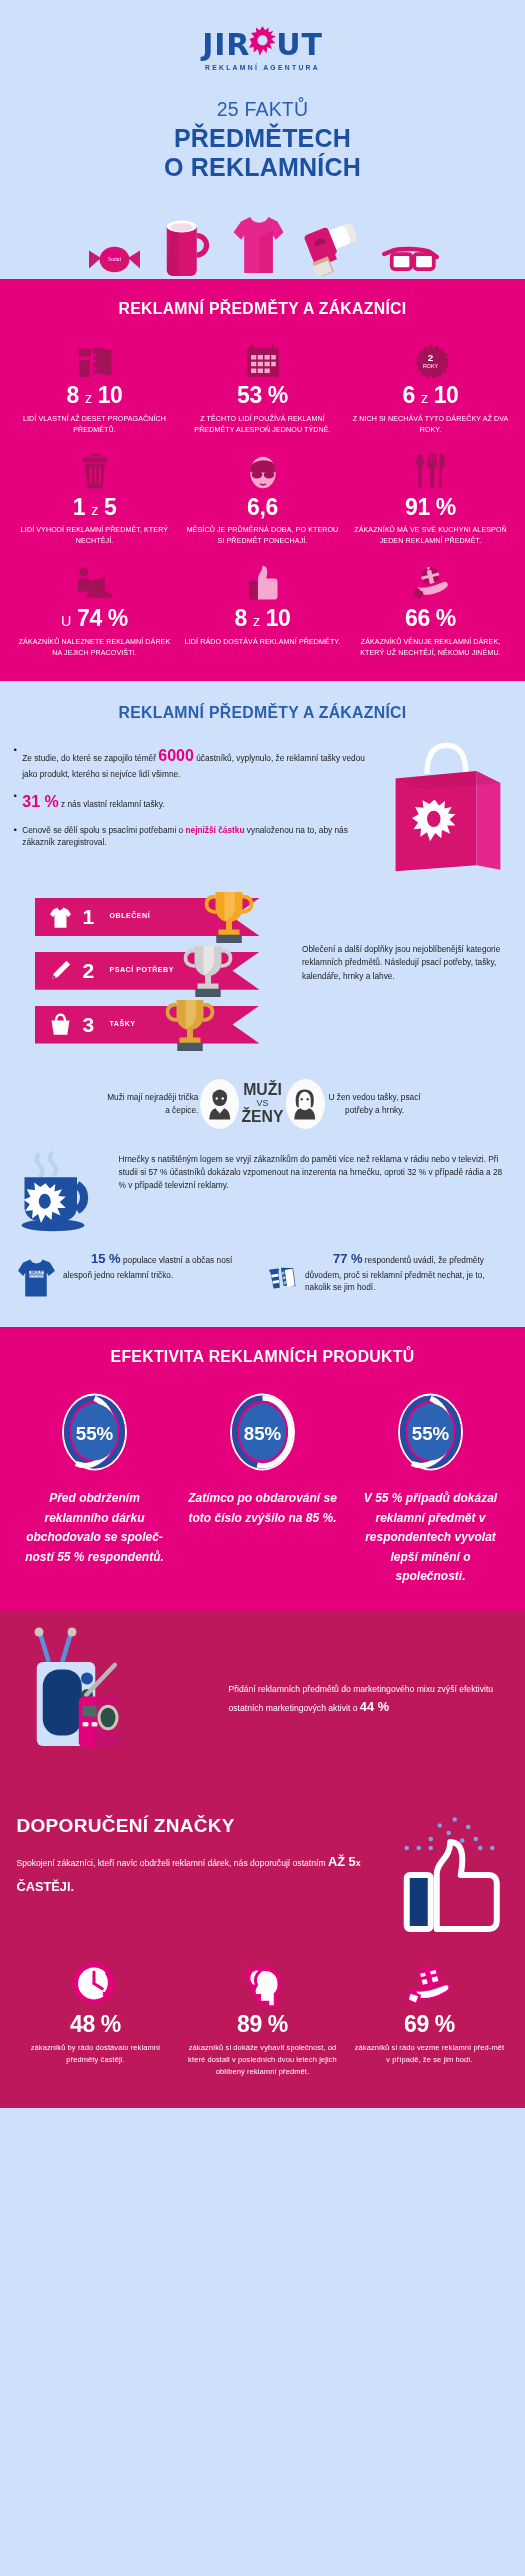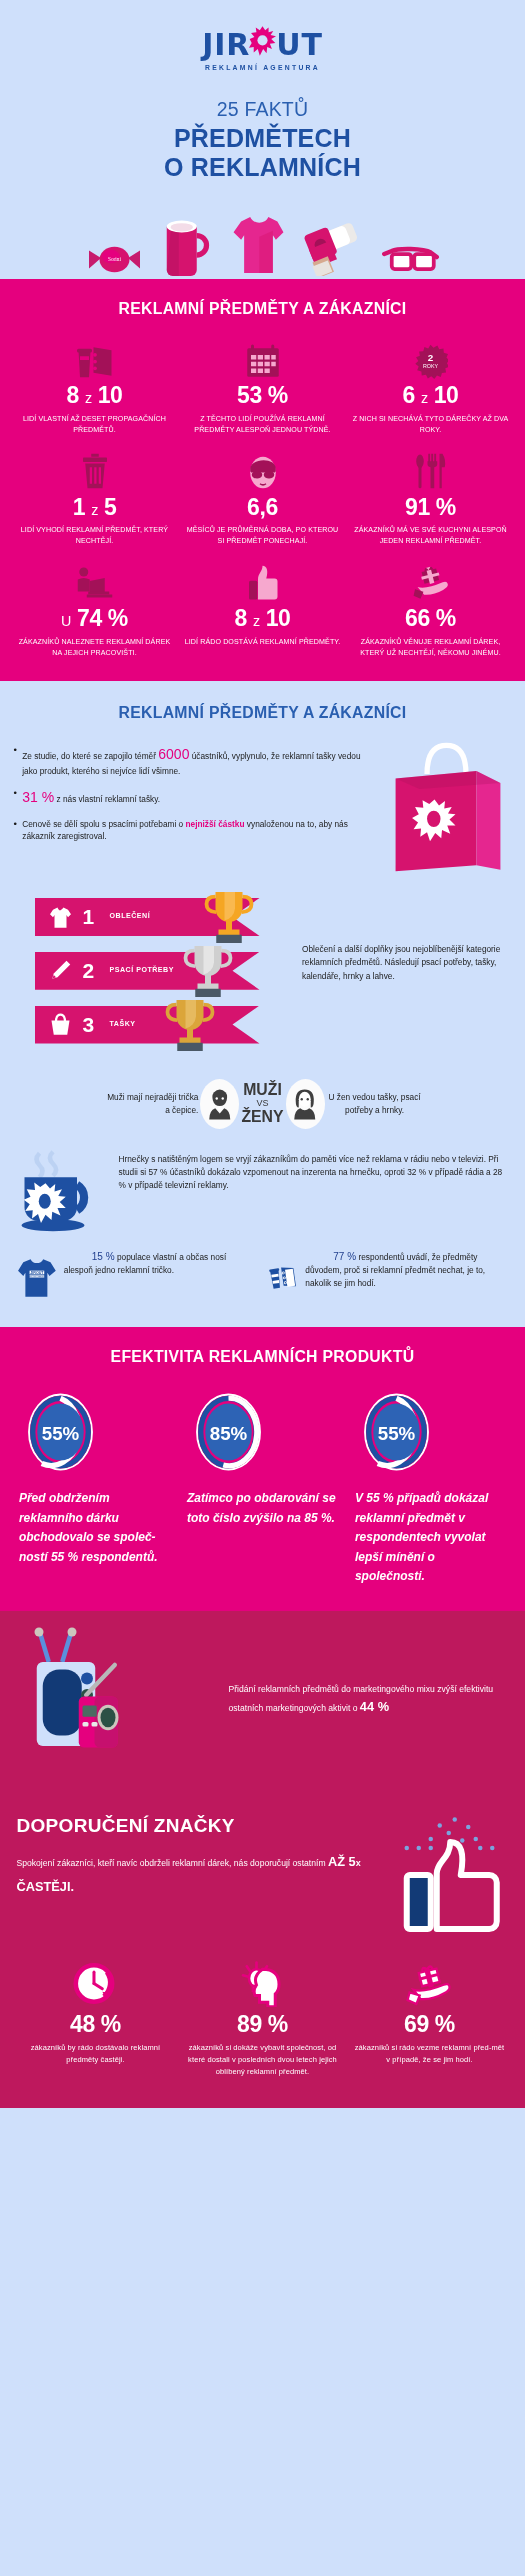"6000" .hl-pink-lg { font-size: 14px -> 16px; font-weight: normal -> bold }
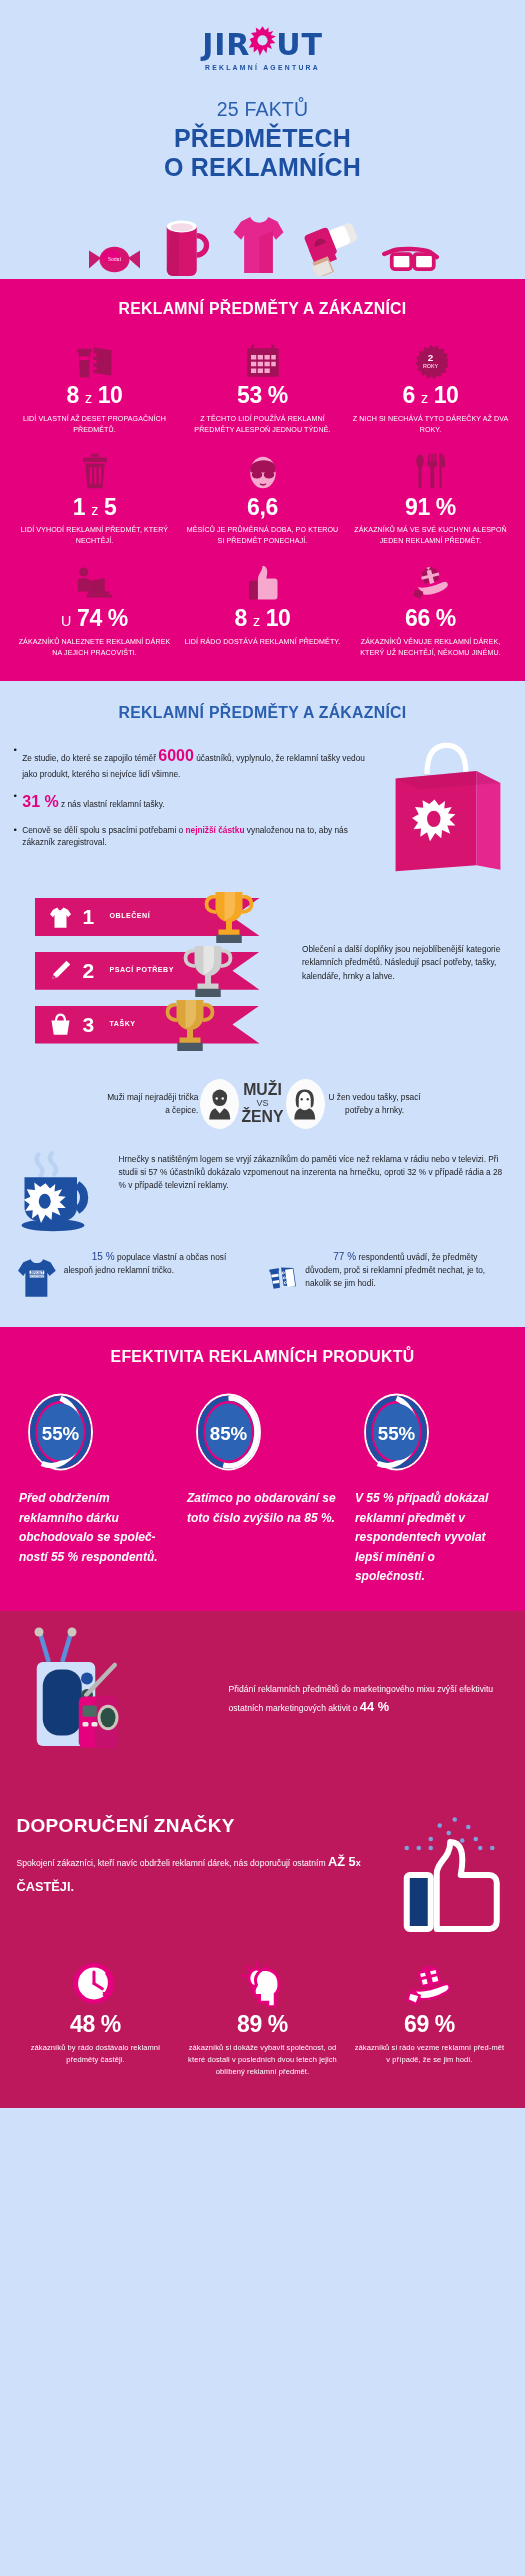"15 %" .fact-txt .n { font-size: 10px -> 13px; font-weight: normal -> bold }
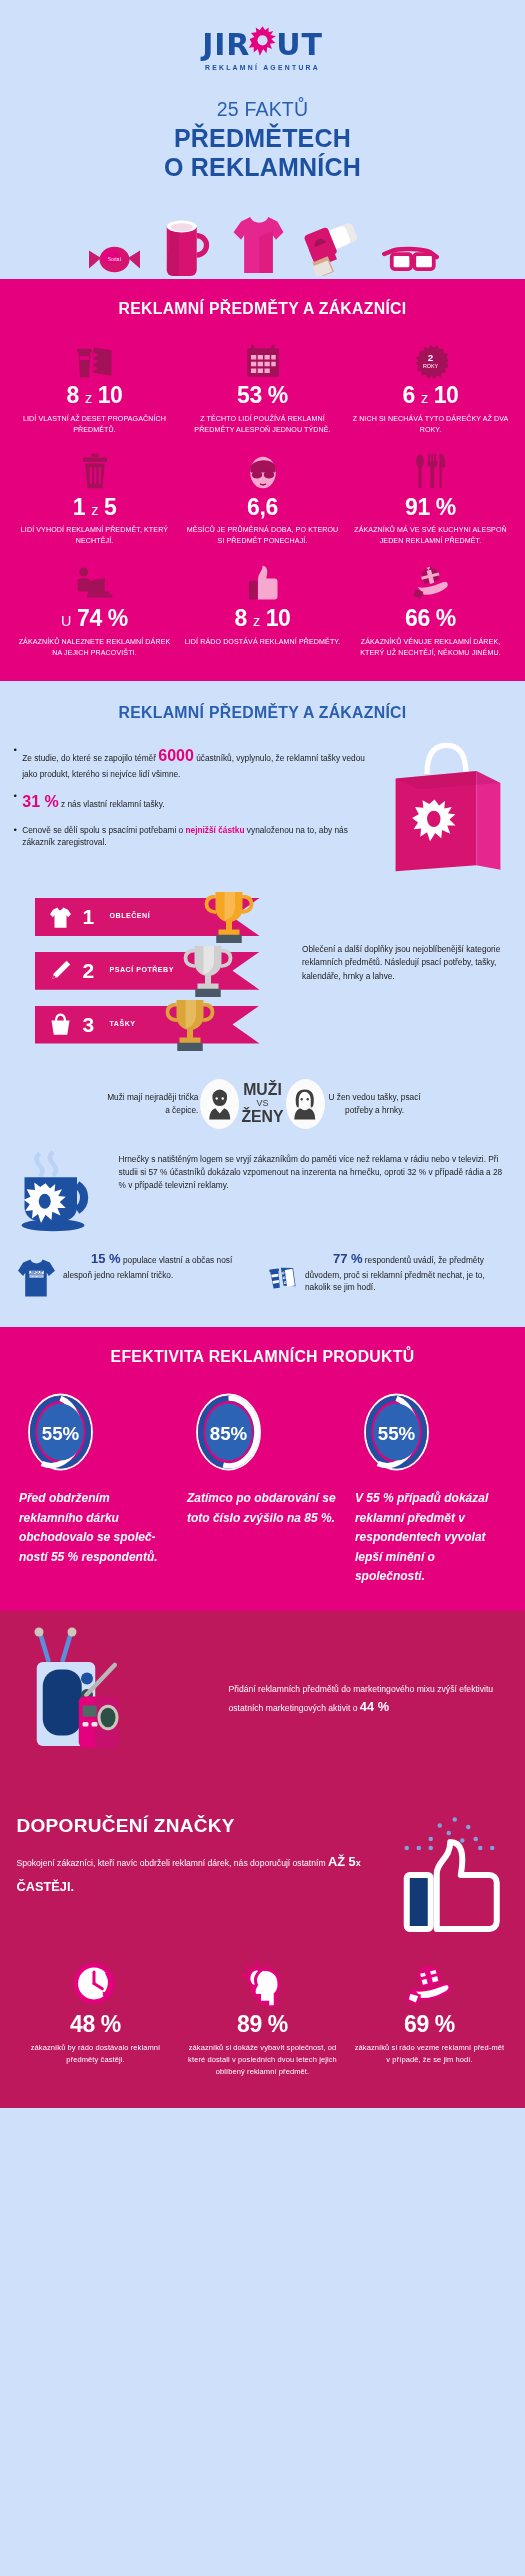"55%" .gauge-col { text-align: none -> center }
